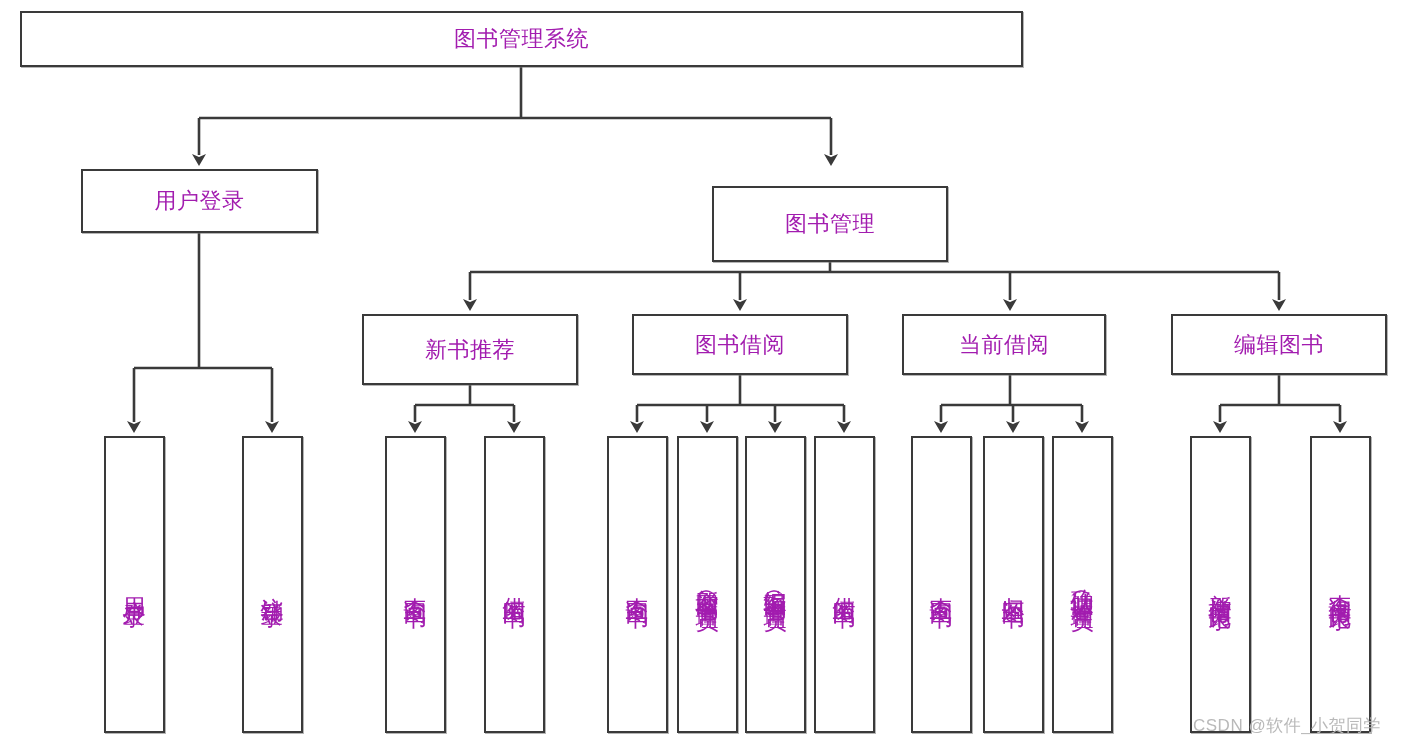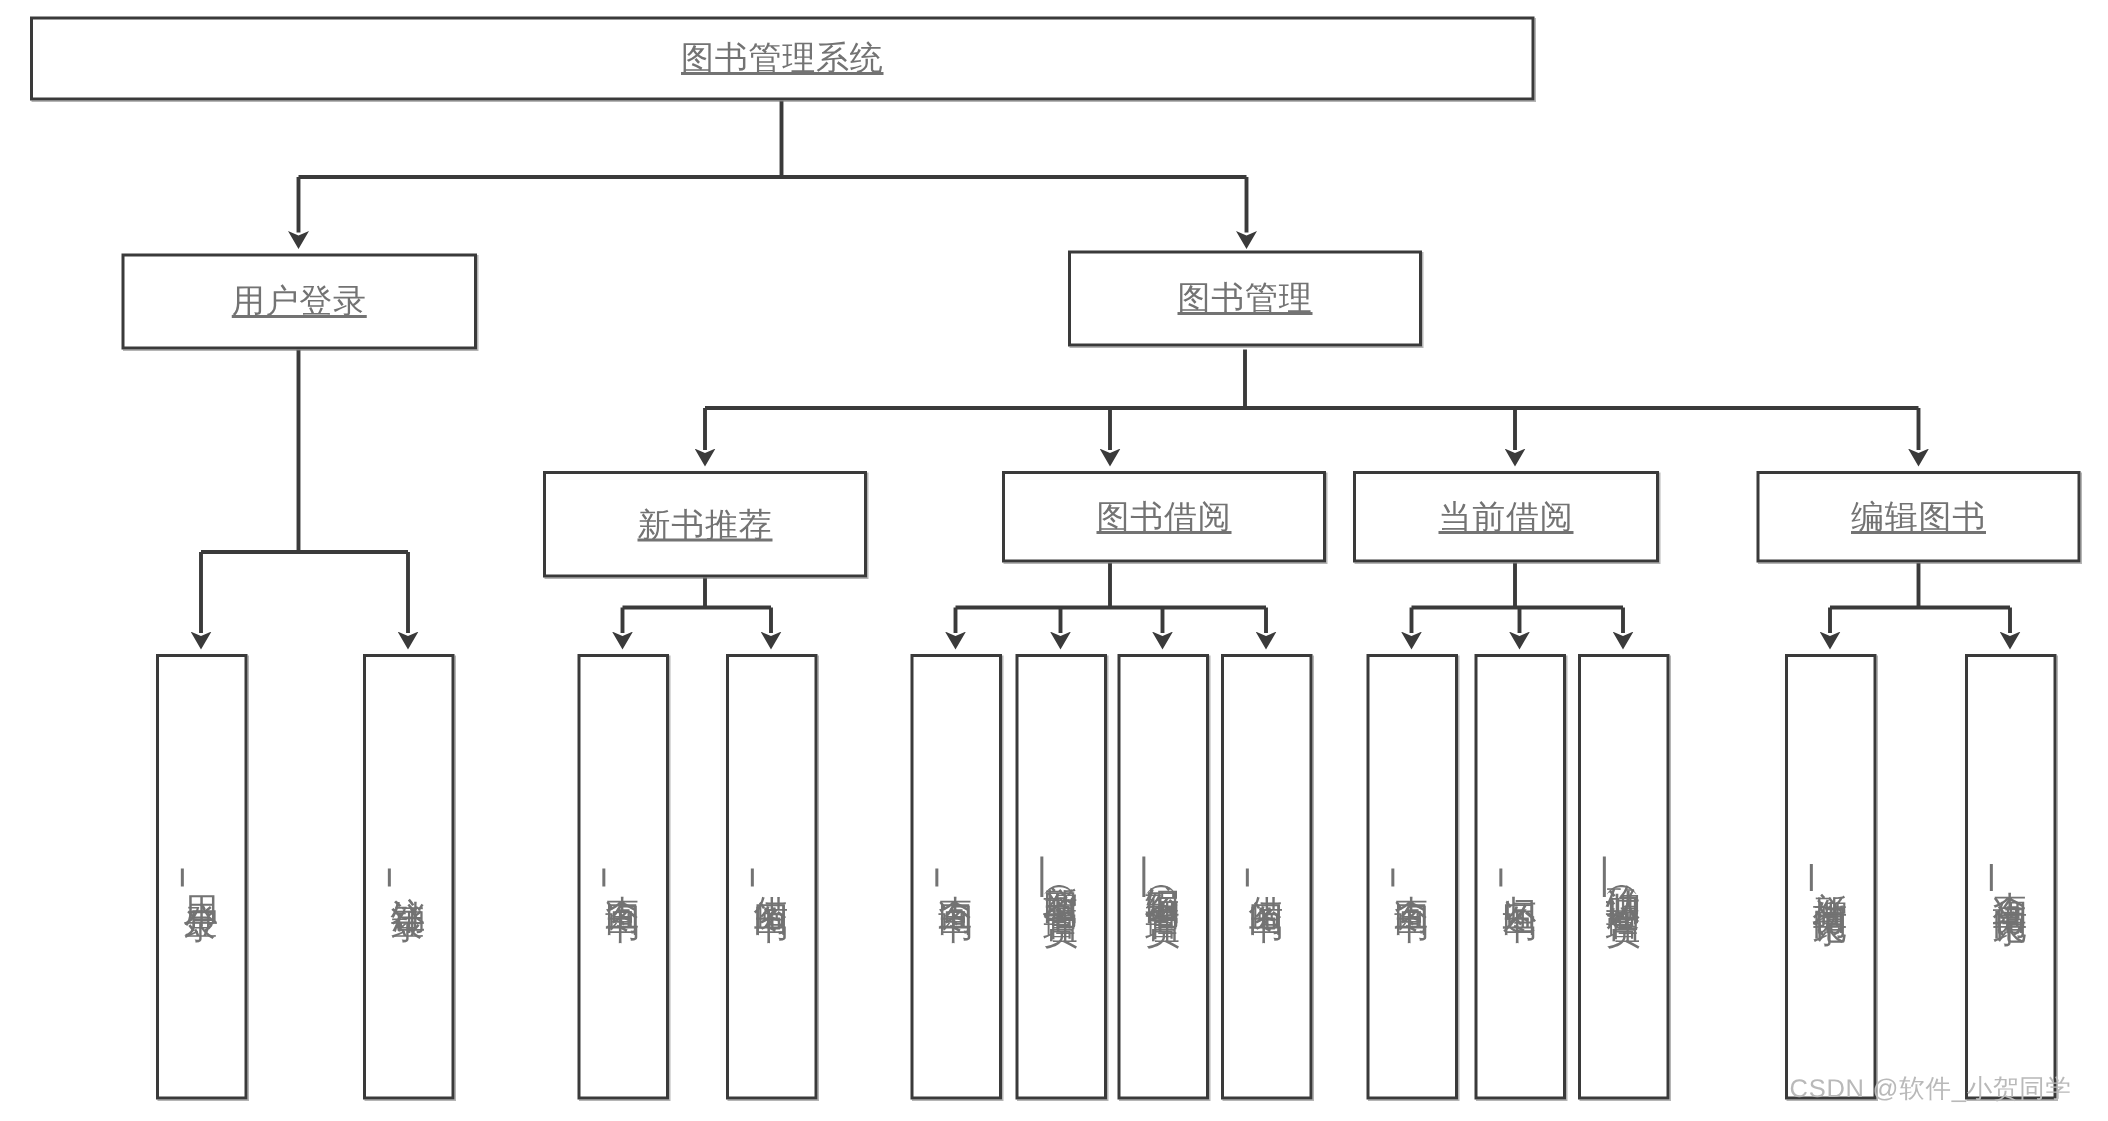"图书管理系统" .node { color: #737373 -> #a21caf; text-decoration: underline -> none }
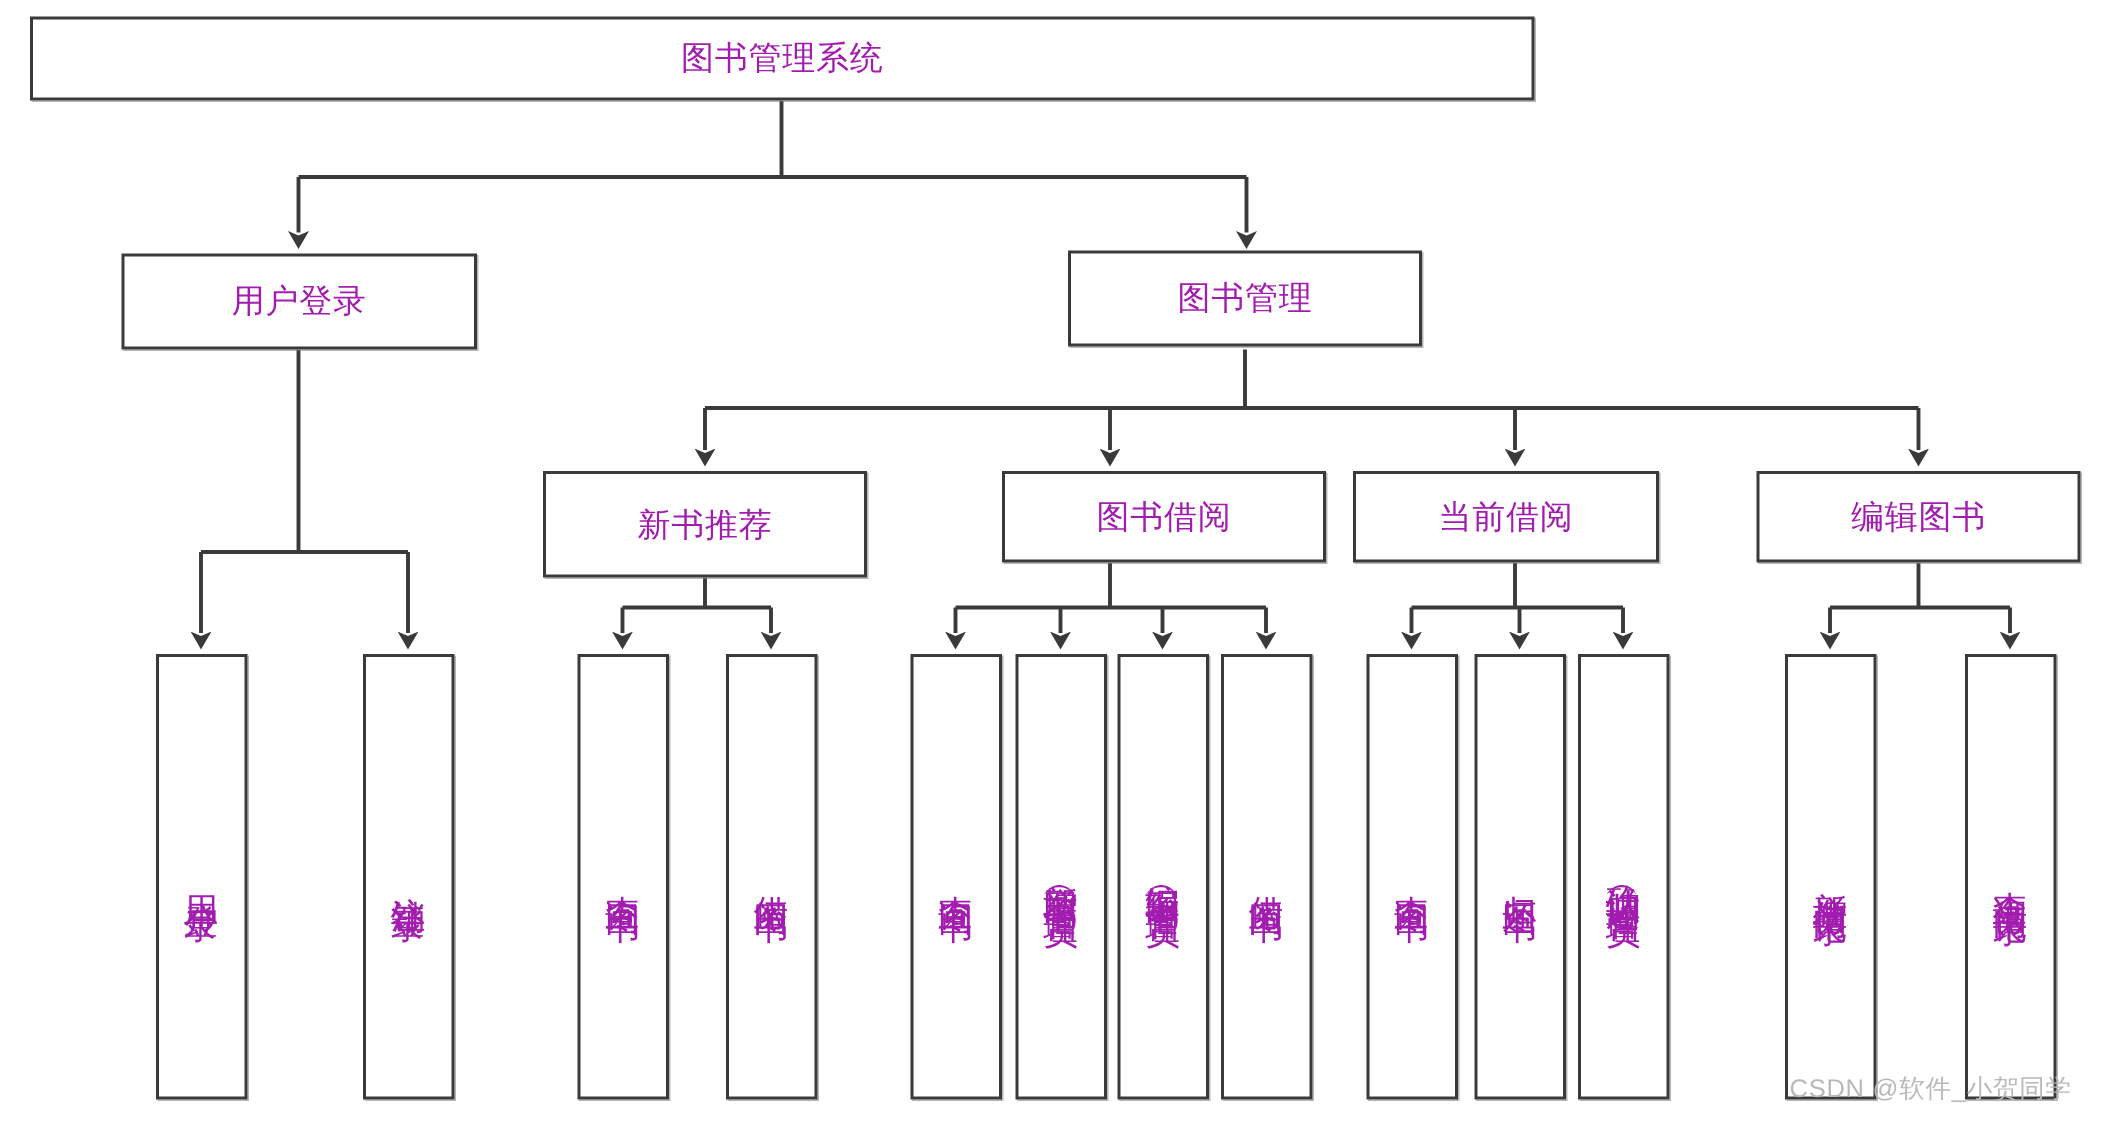"图书管理" div.node { height: 64px -> 76px; top: 167px -> 186px }
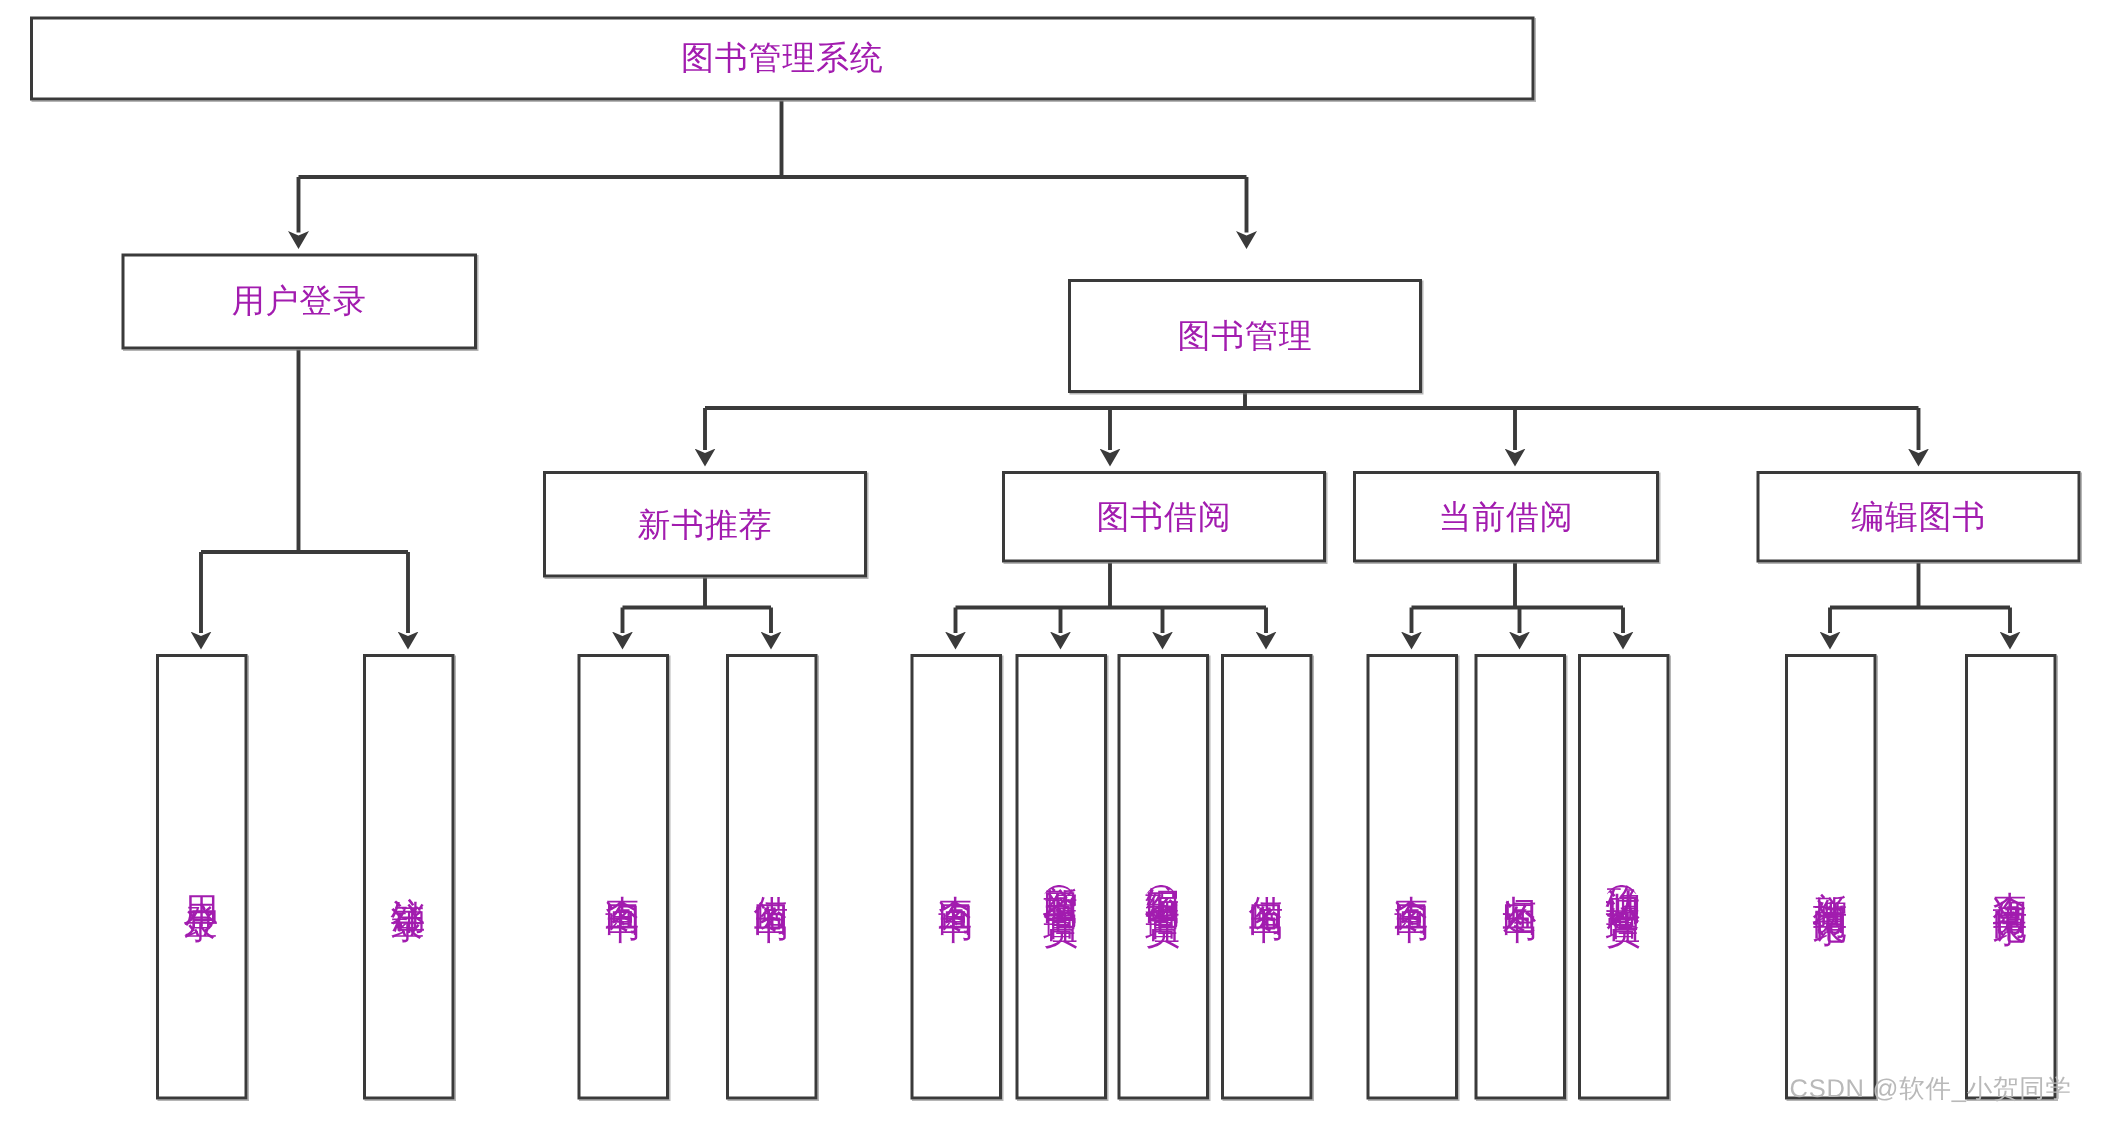"图书借阅" div.node { margin-left: 36px -> none }
